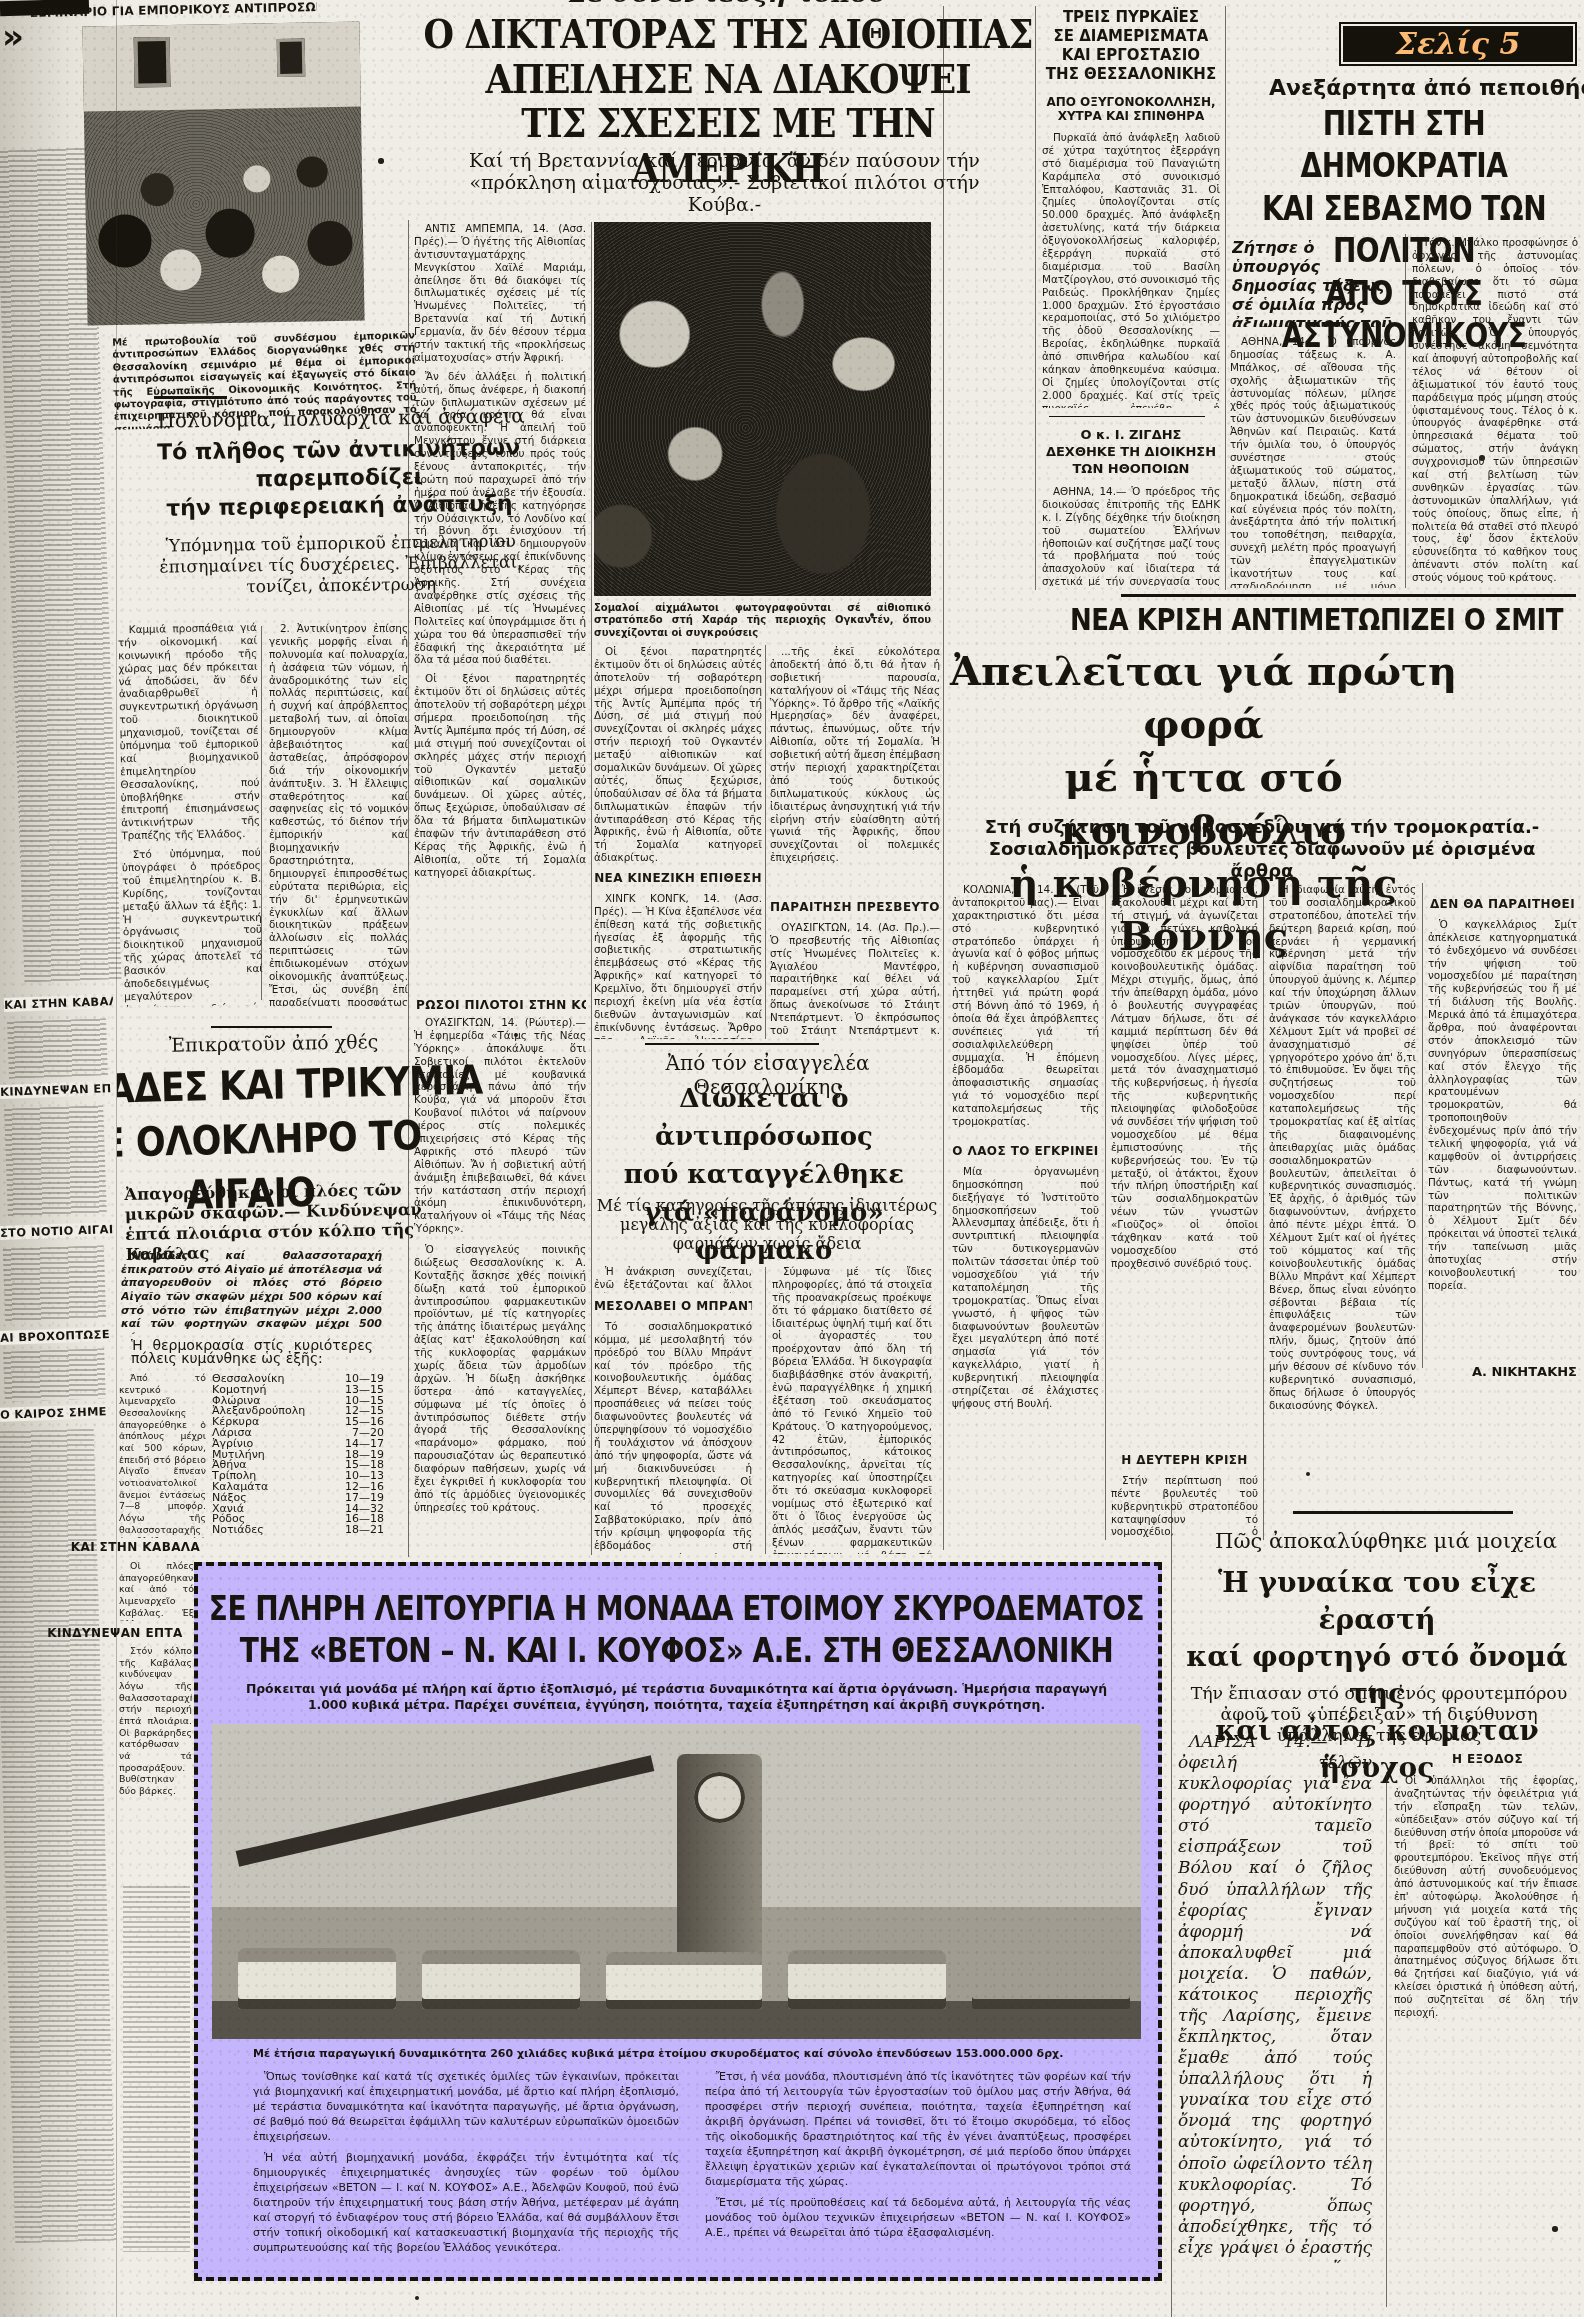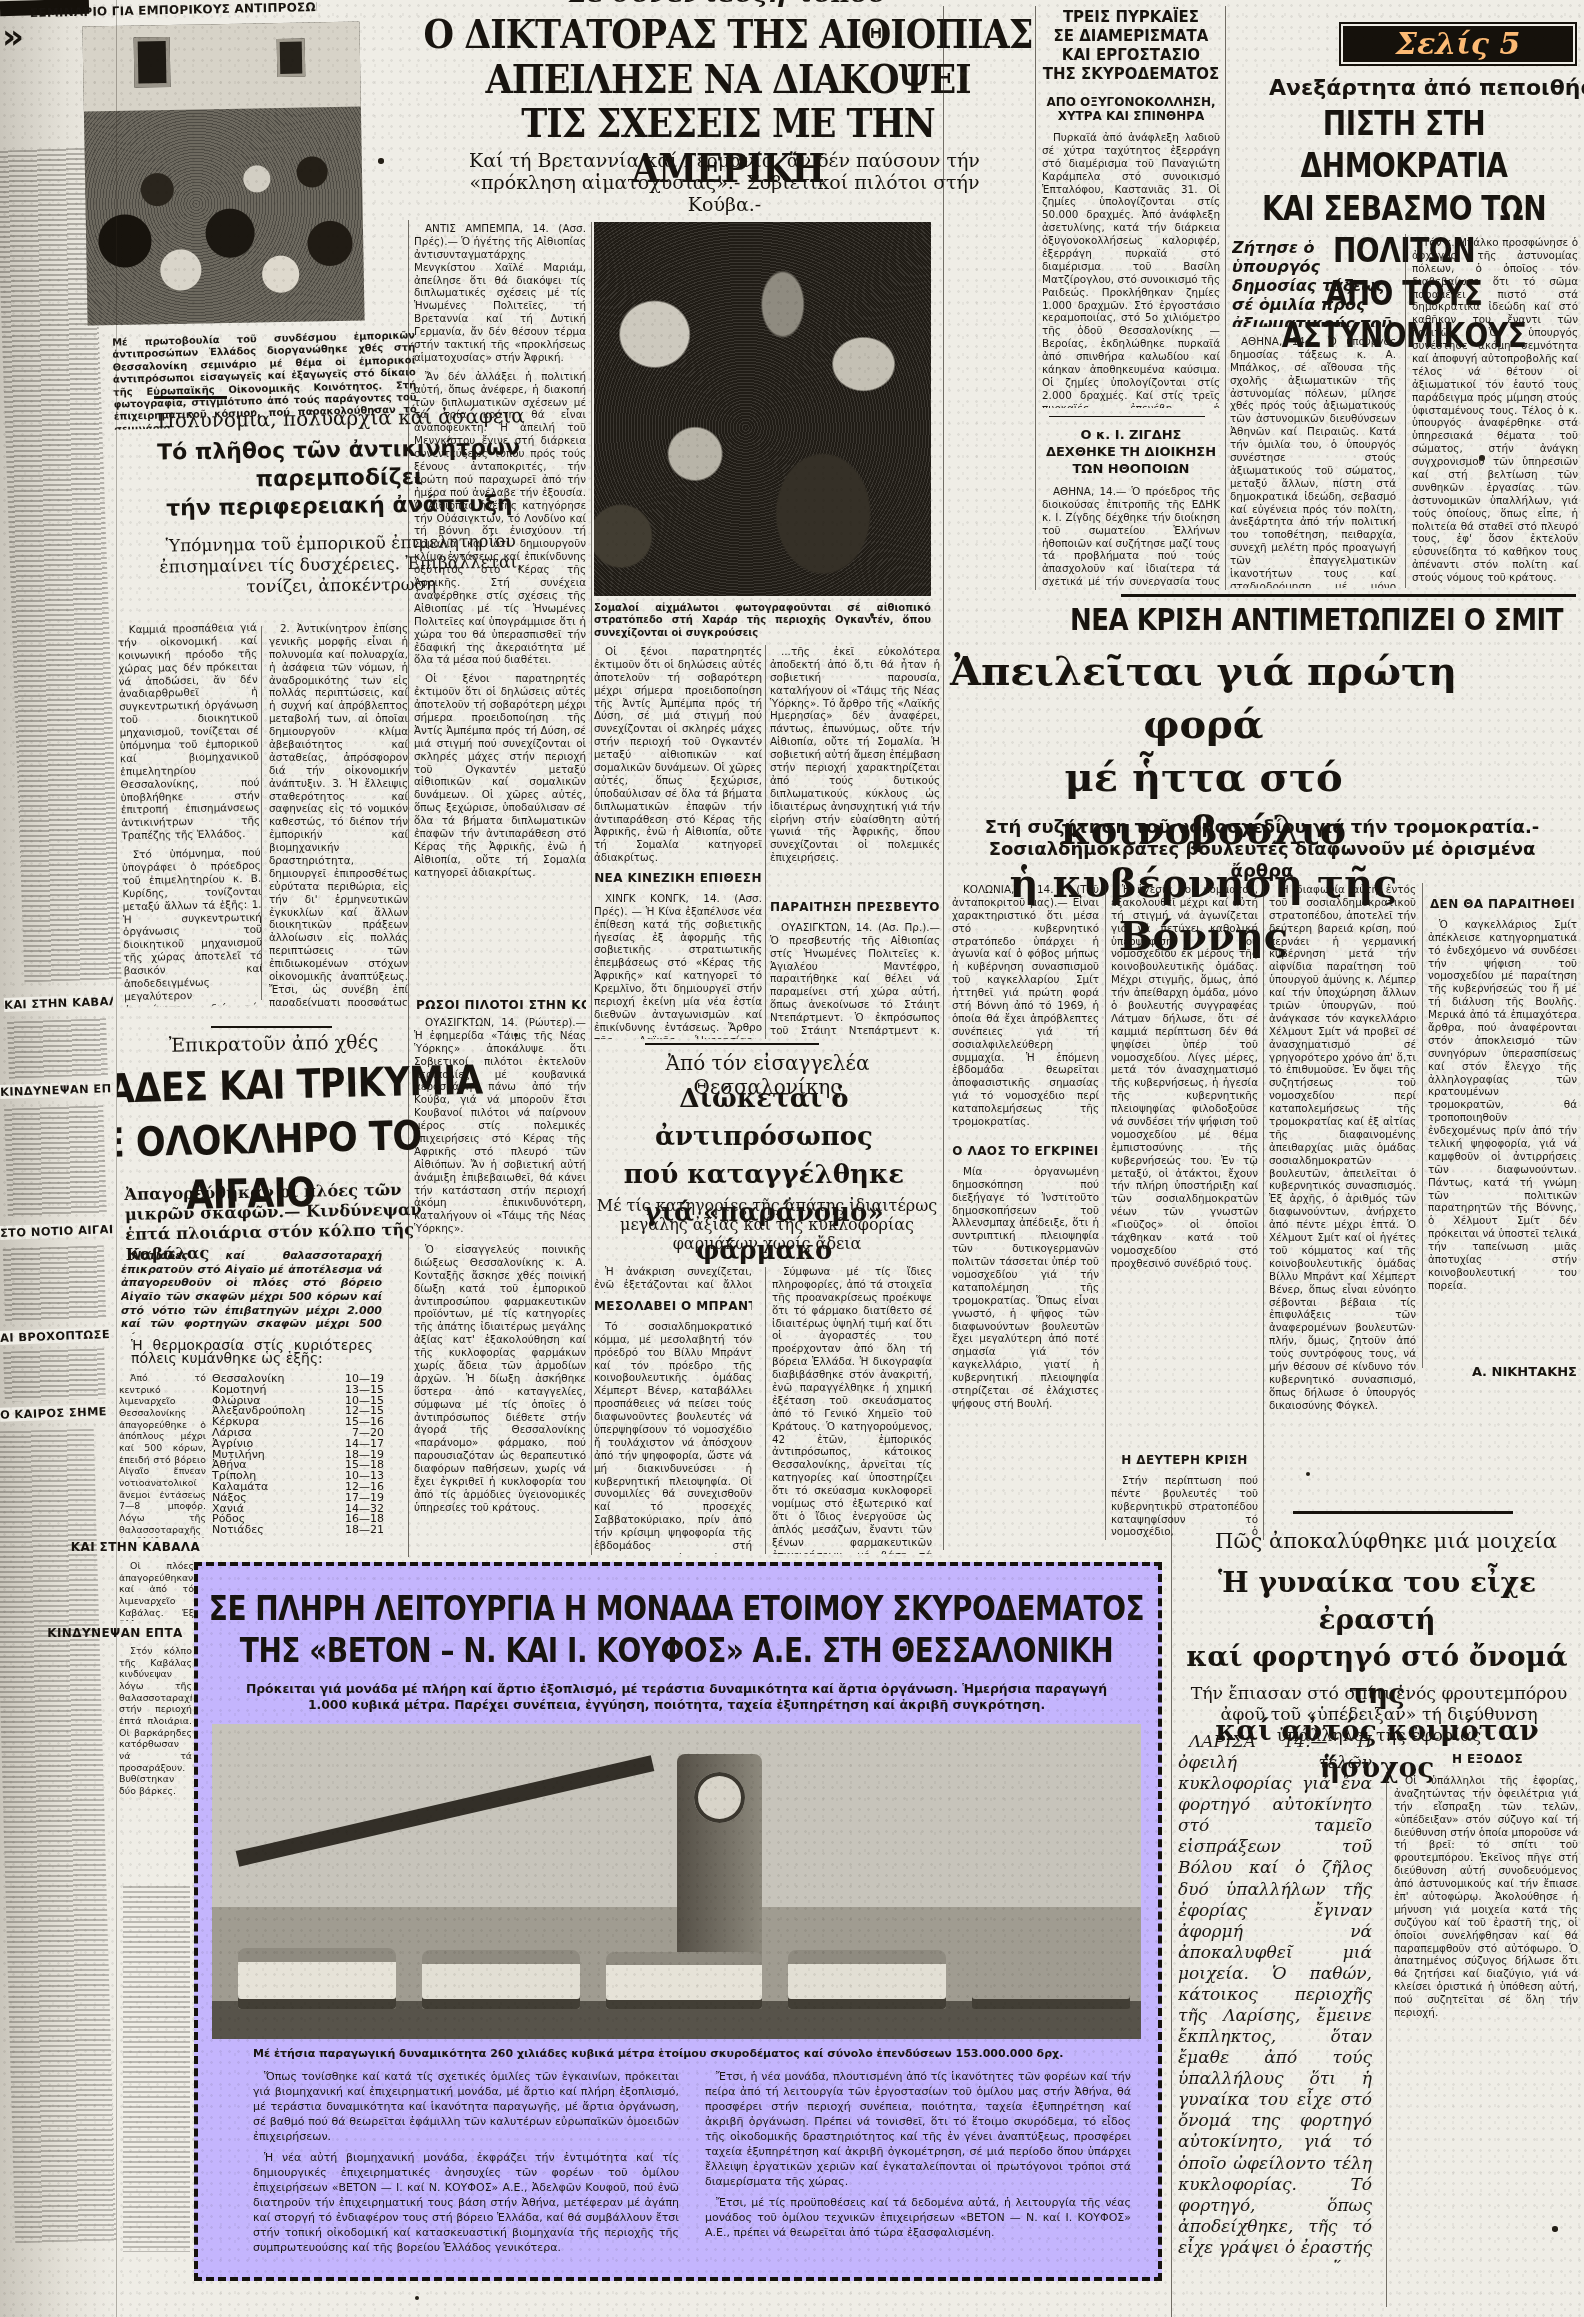"ΤΡΕΙΣ ΠΥΡΚΑΪΕΣ" div.a { text: ΣΚΥΡΟΔΕΜΑΤΟΣ -> ΘΕΣΣΑΛΟΝΙΚΗΣ }
